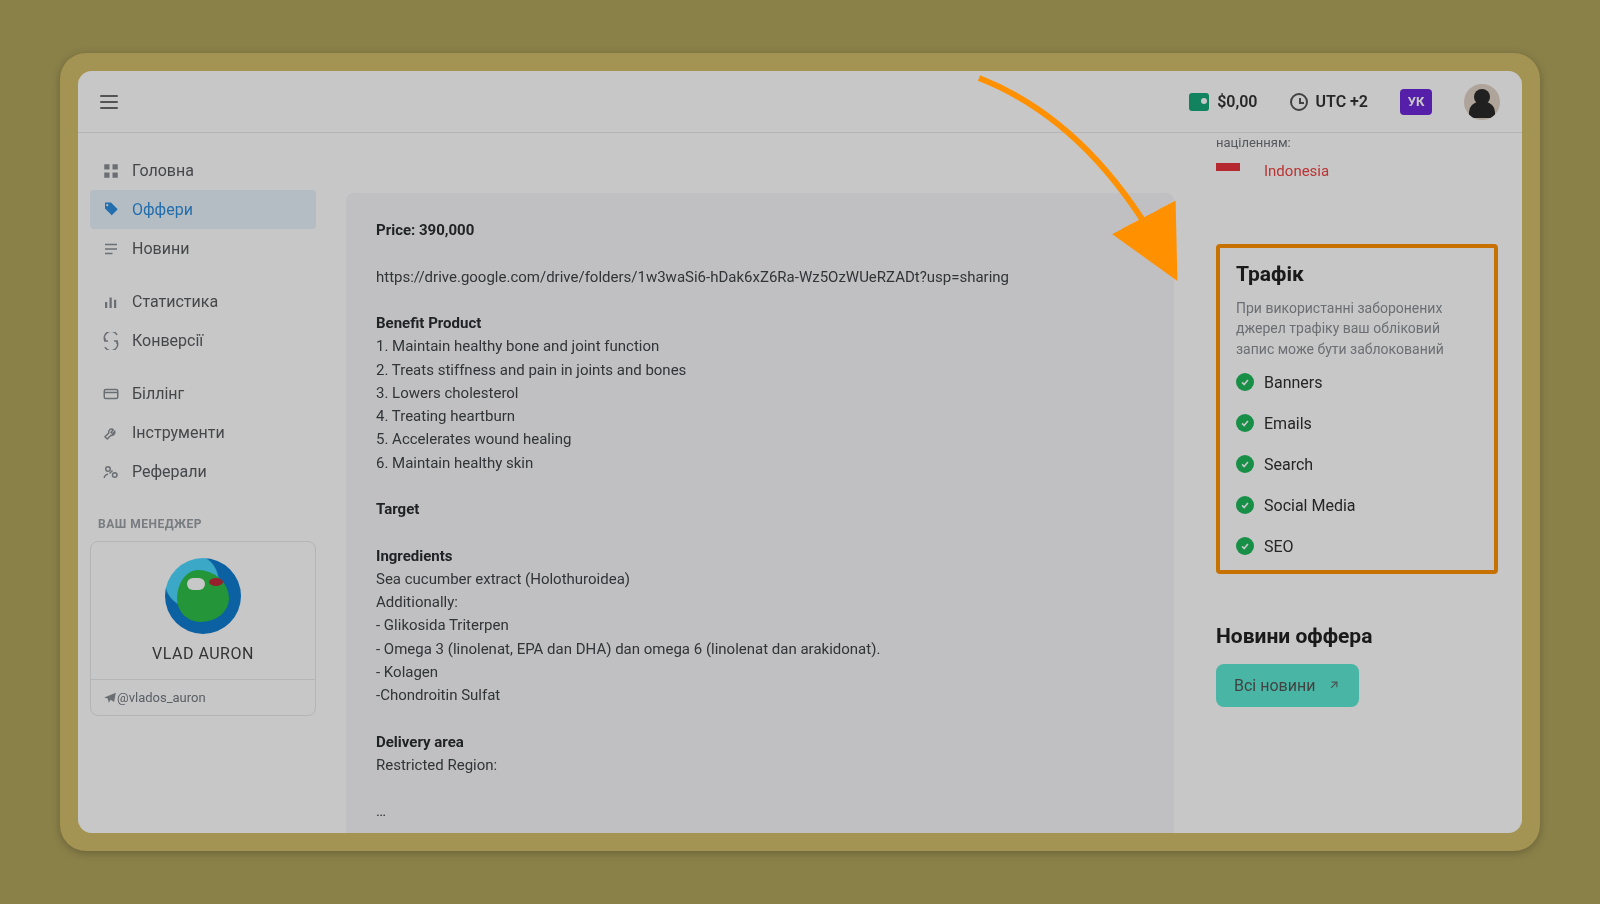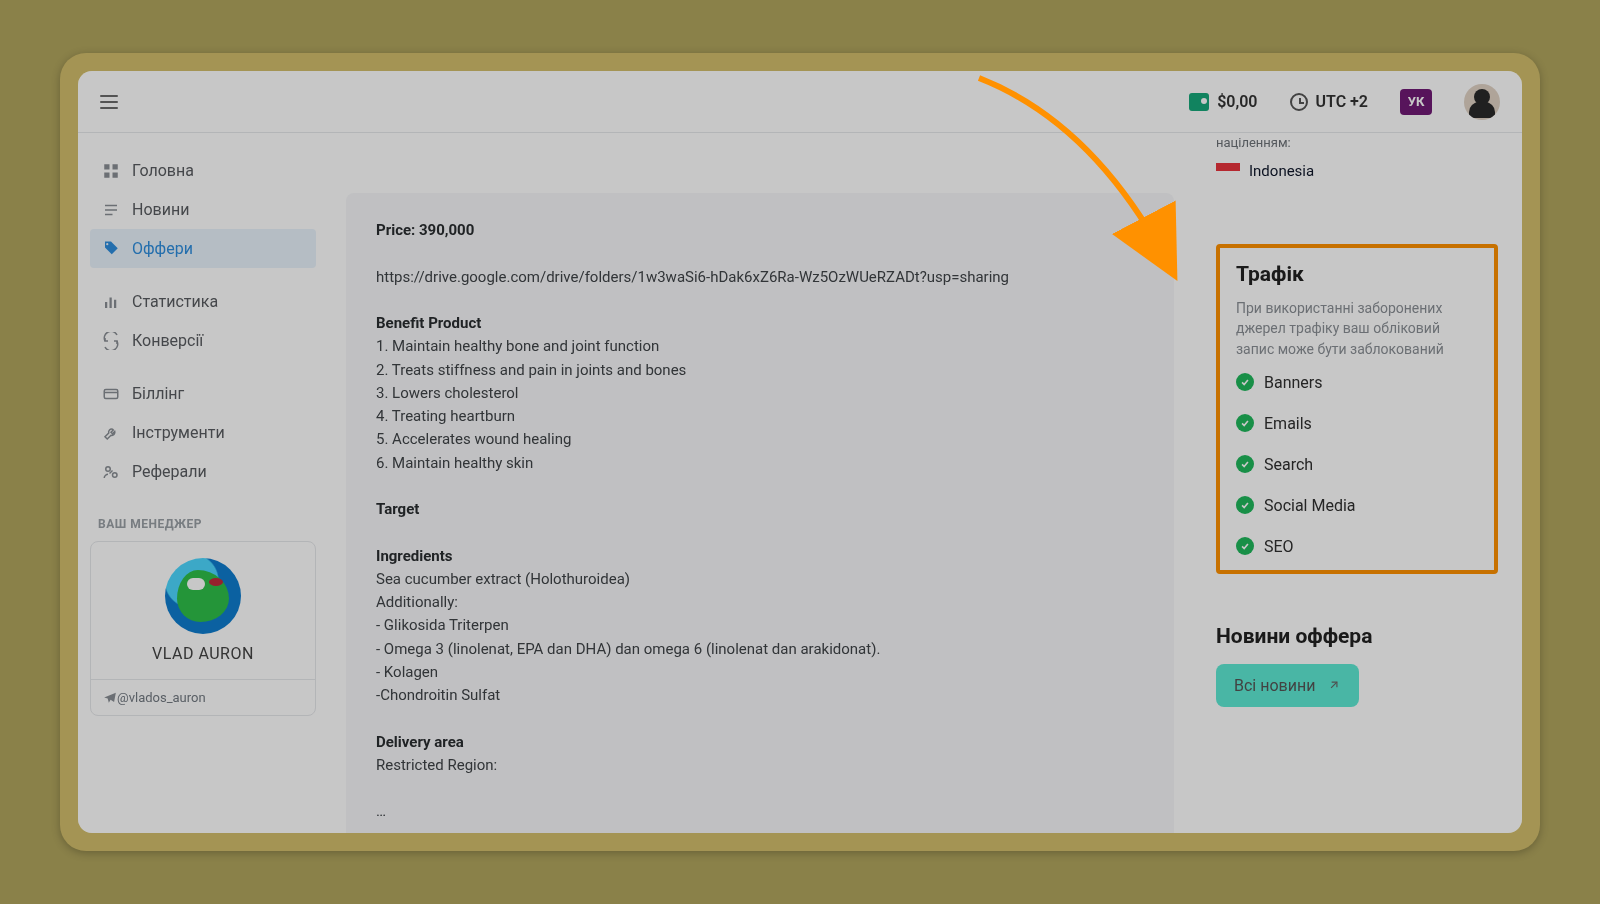"УК" .lang { background: #701a75 -> #6d28d9 }
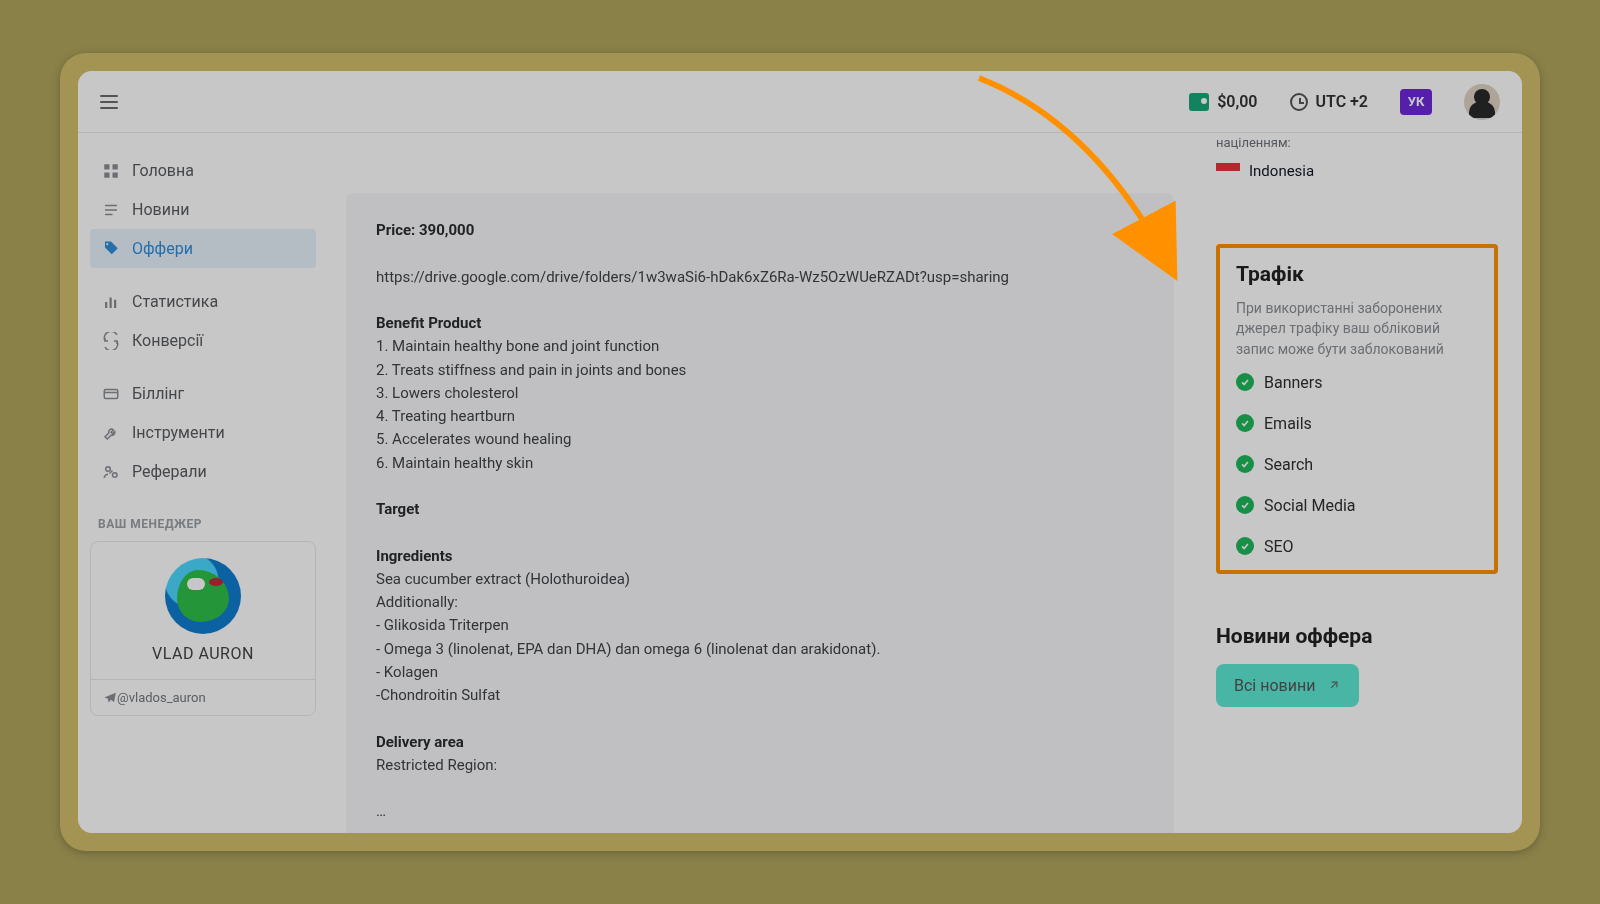"Indonesia" .targ-row { color: #0f172a -> #ef4444; gap: 9px -> 24px }
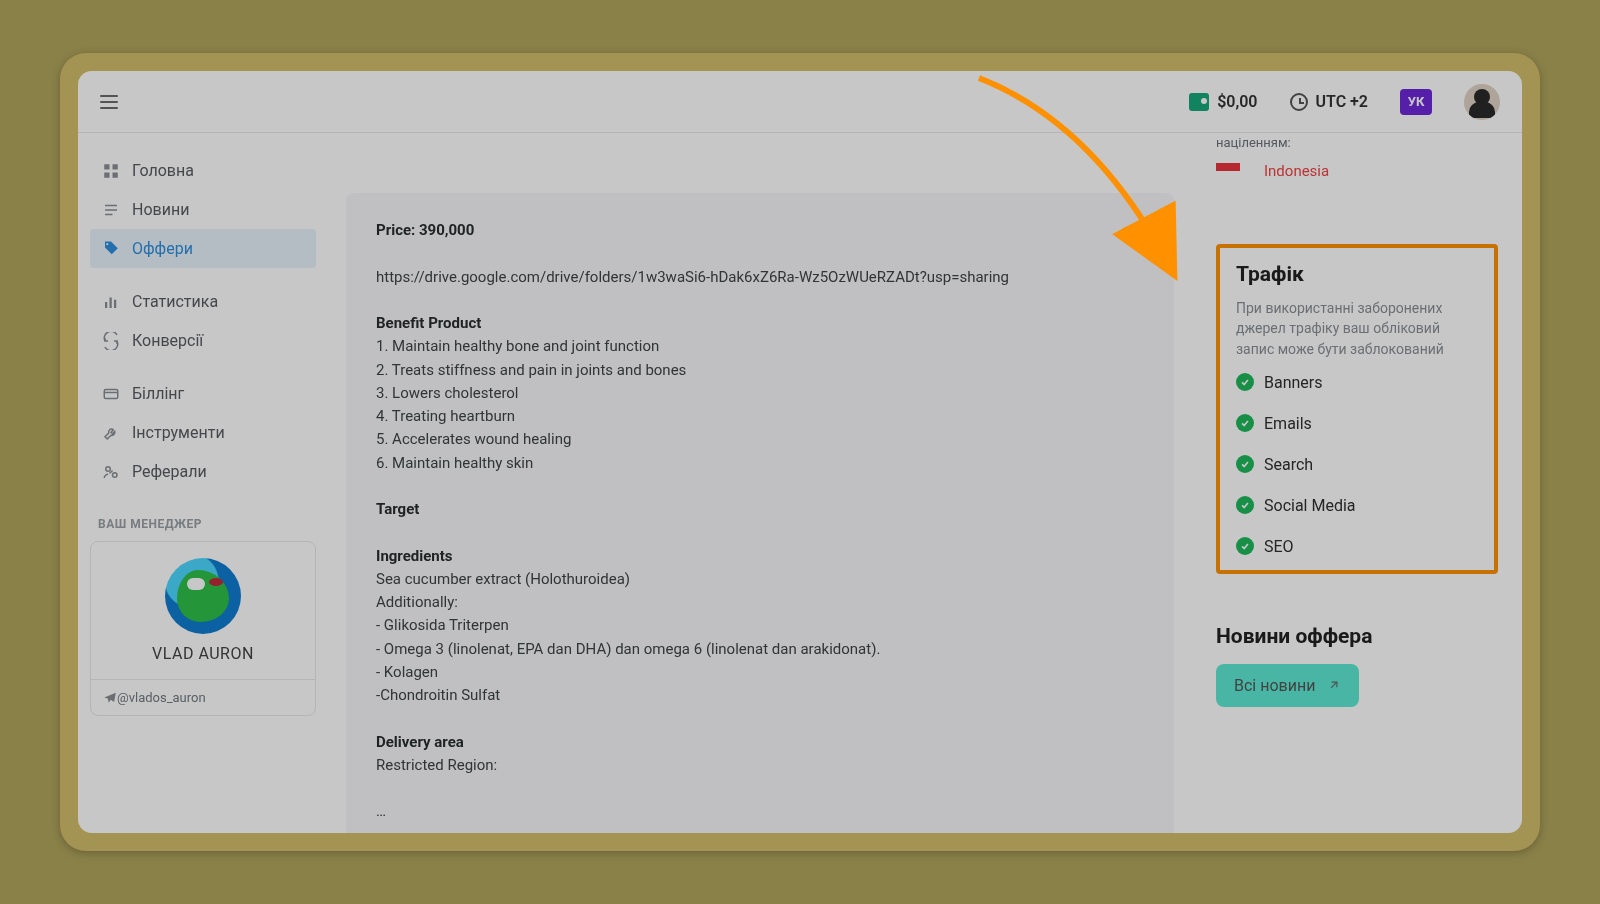"Новини" div.nav-item { order: before "Оффери" -> after "Оффери" }
